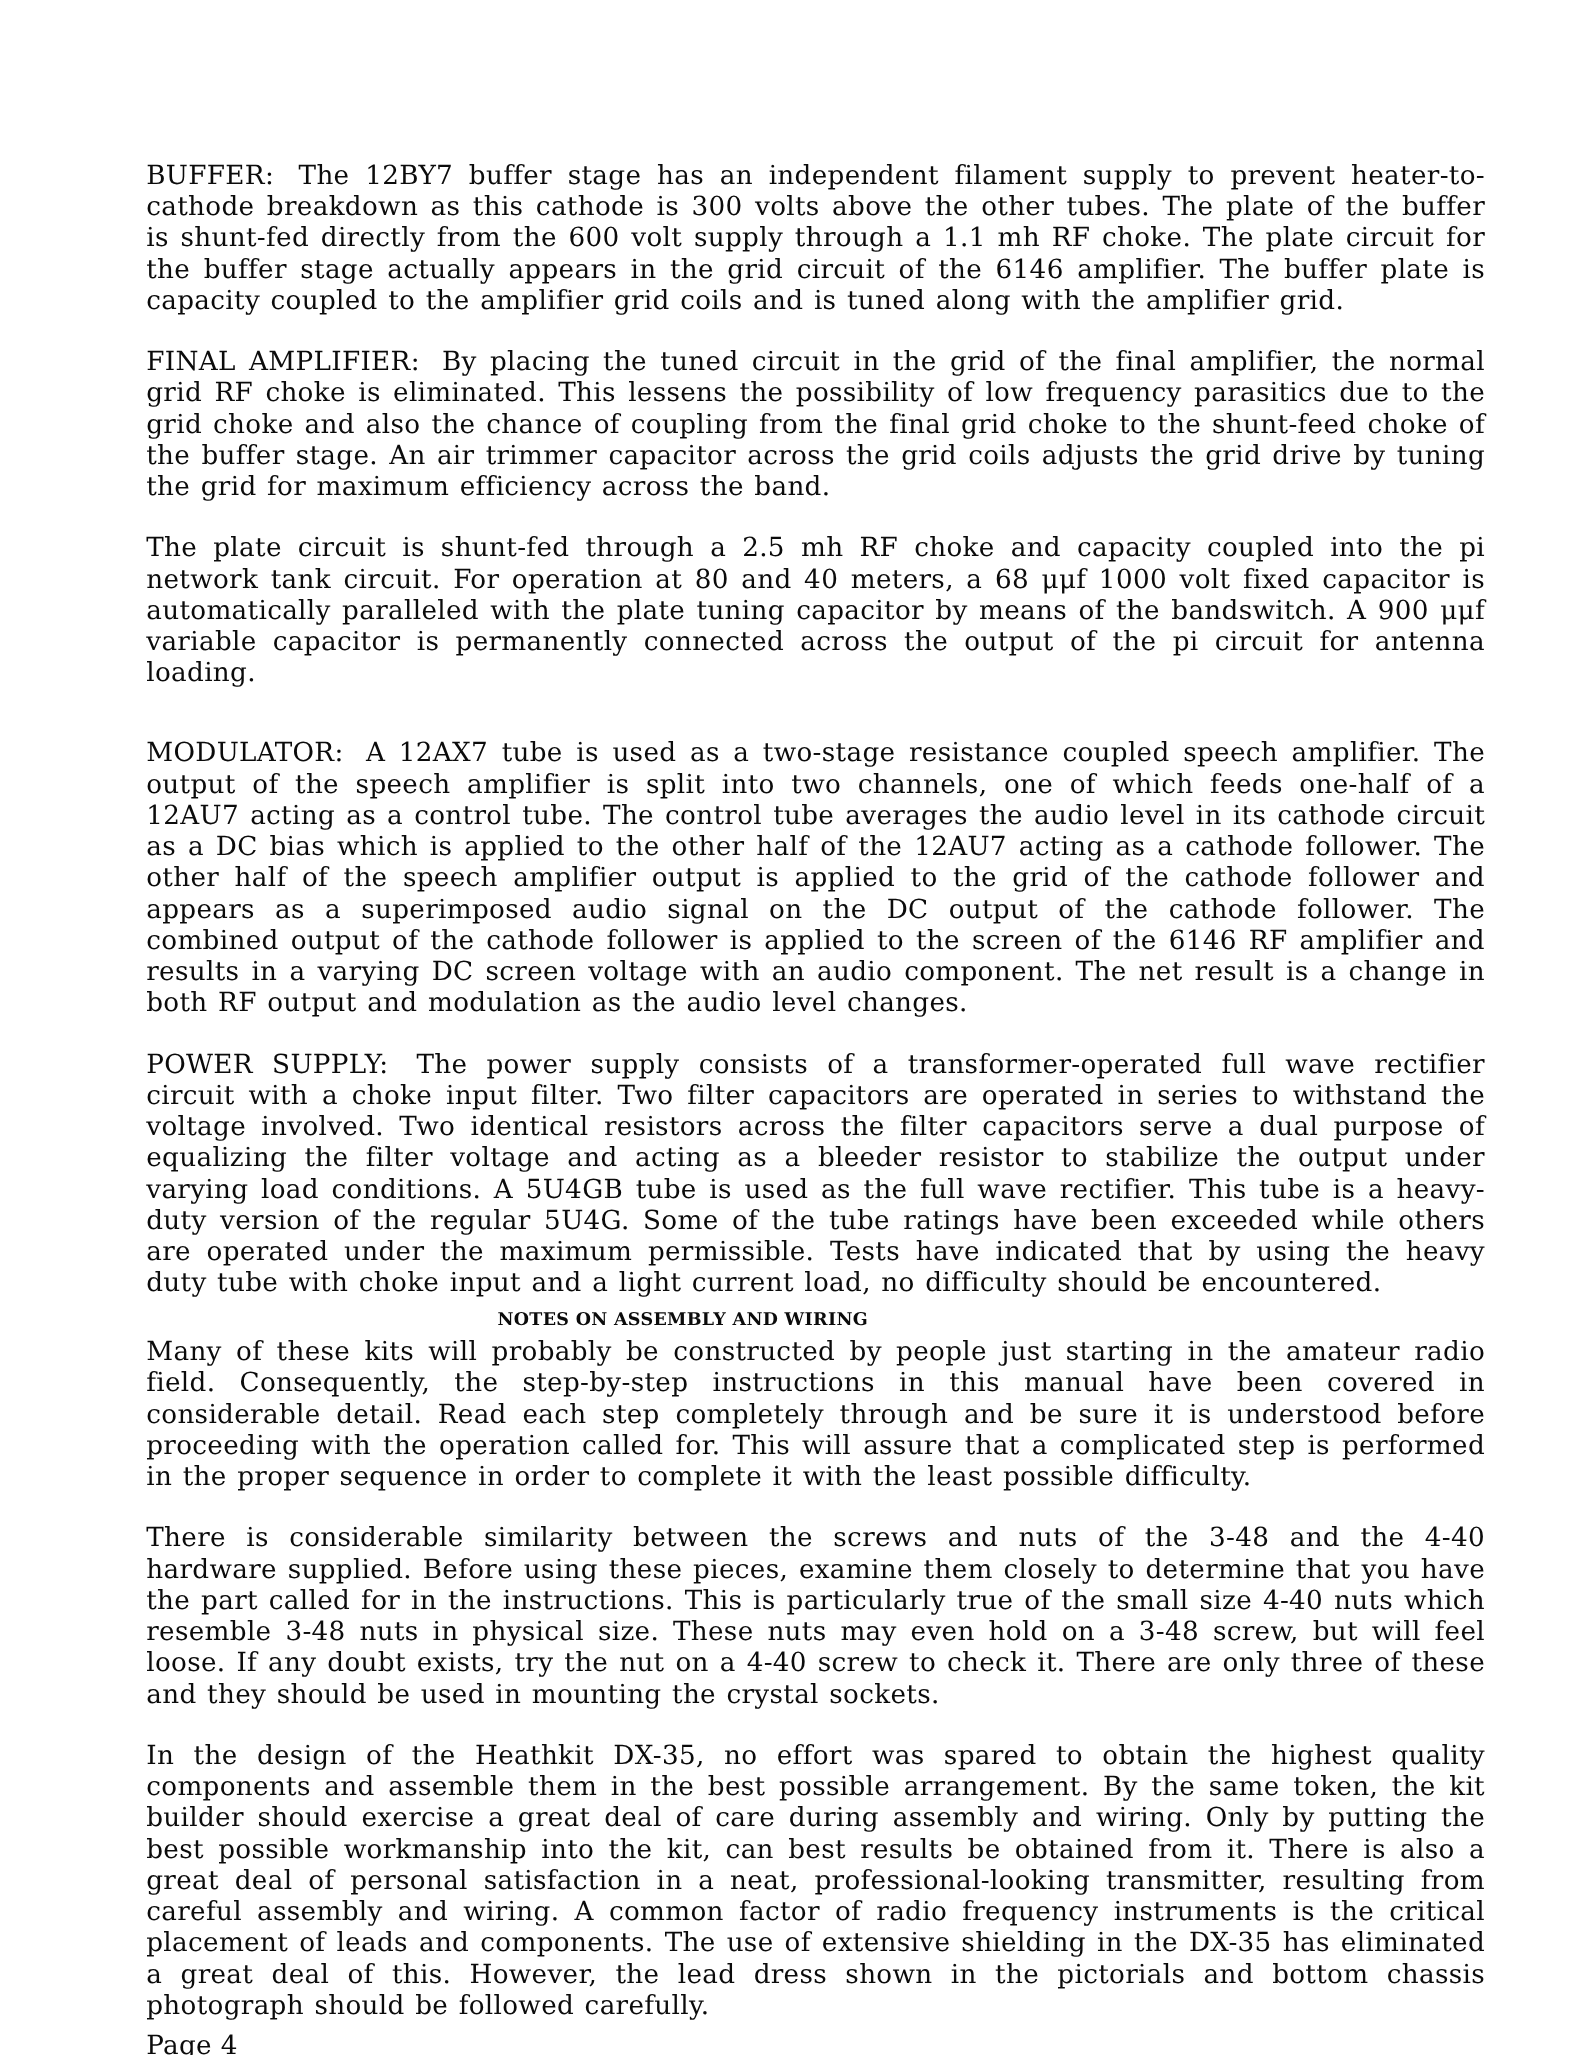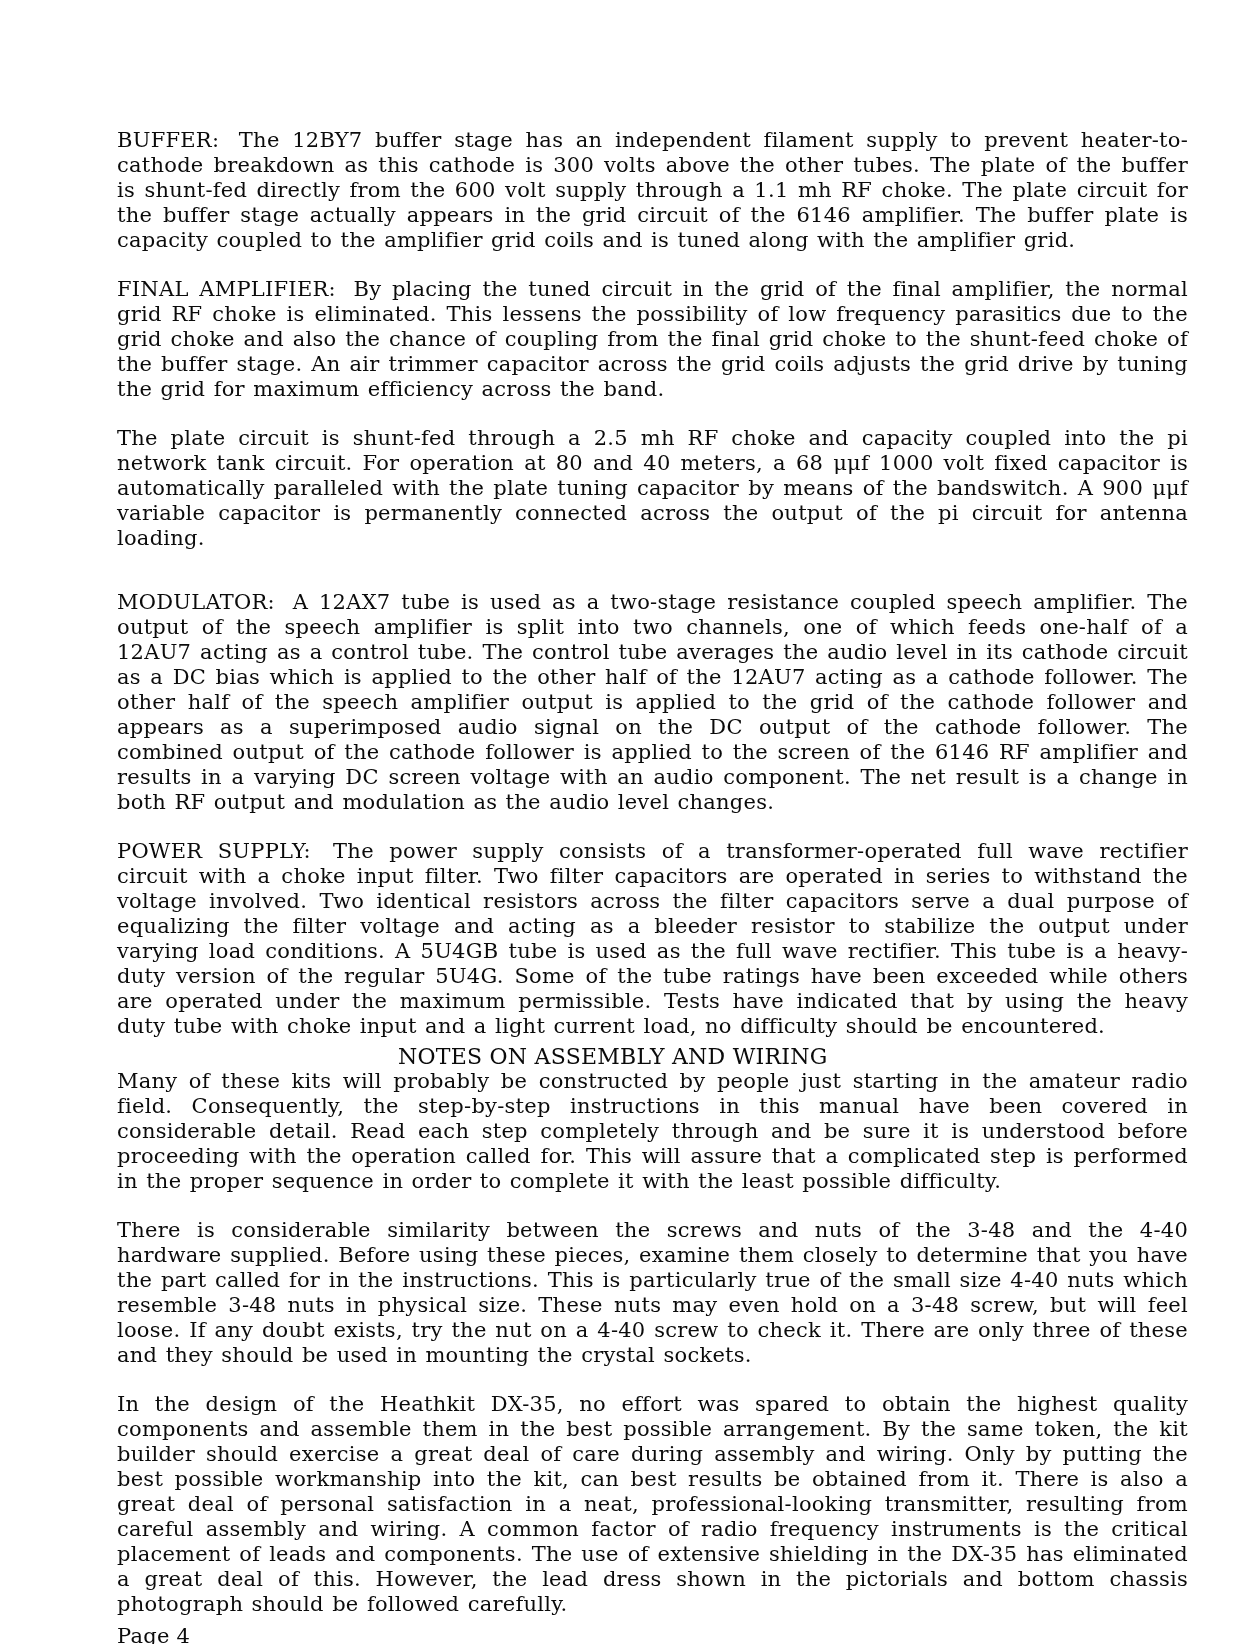"NOTES ON ASSEMBLY AND WIRING" .section-heading { font-size: 22px -> 14px; font-weight: normal -> bold }
